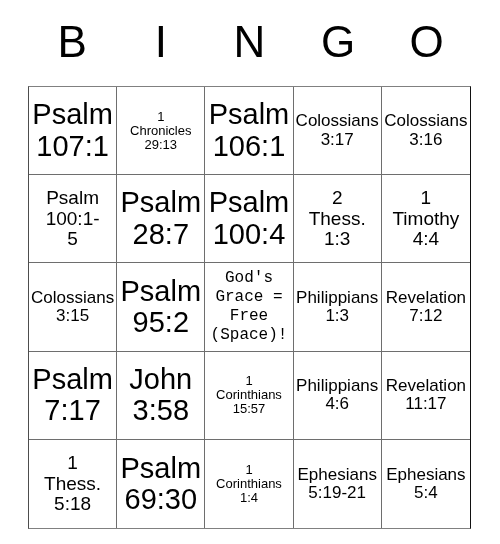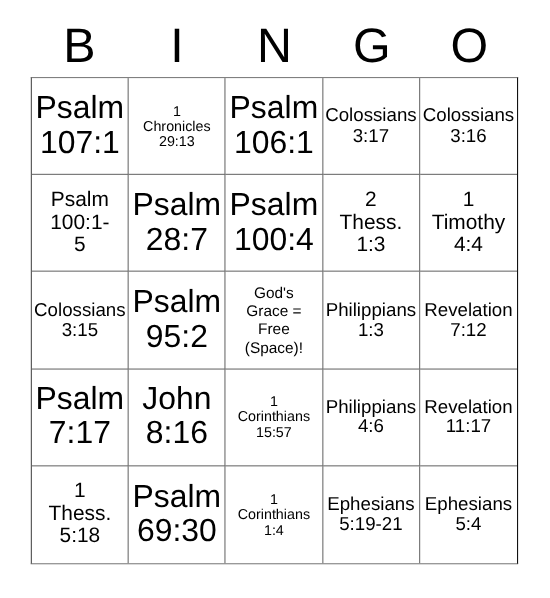"Psalm" #grid { top: 70px -> 86px }
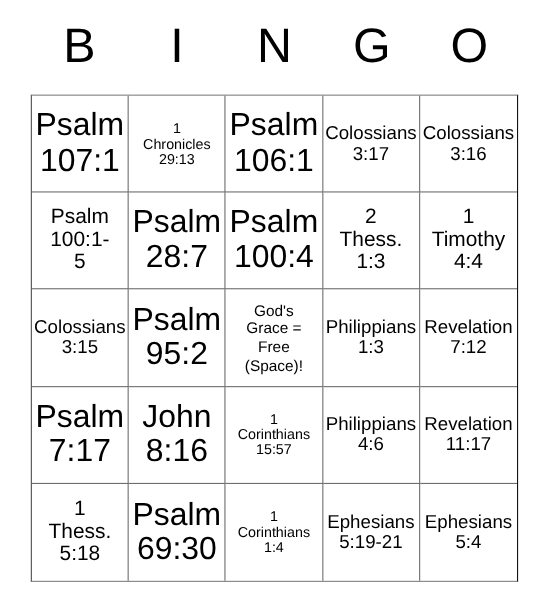"God's" .size-free { font-family: none -> Liberation Mono, monospace; font-size: 14px -> 16px }
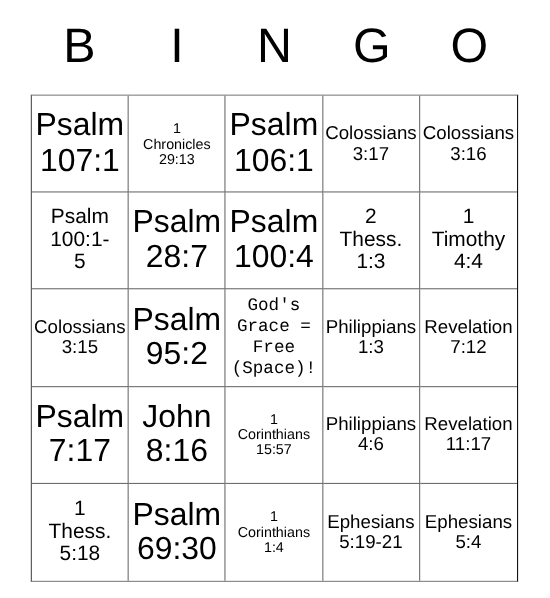"John" span.cell-text { text: 8:16 -> 3:58 }
